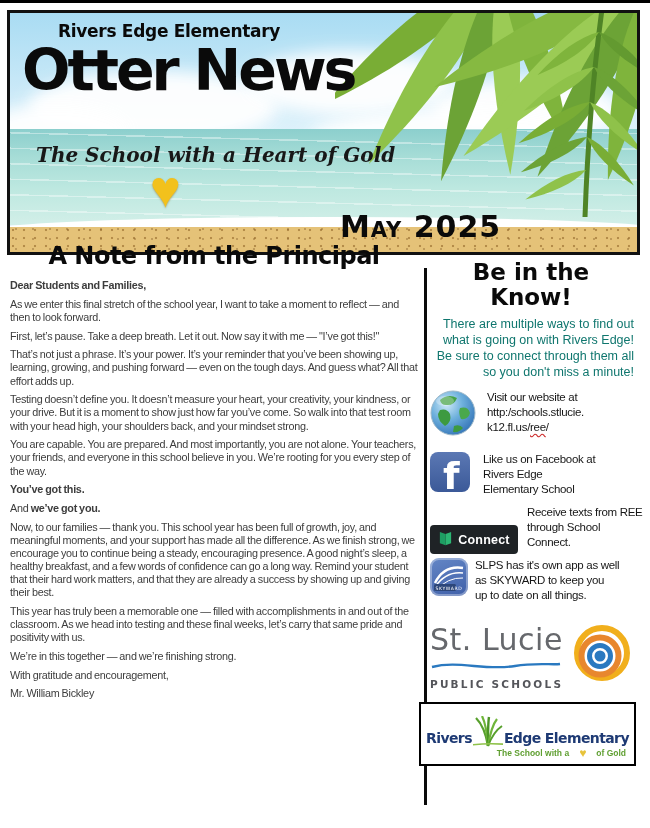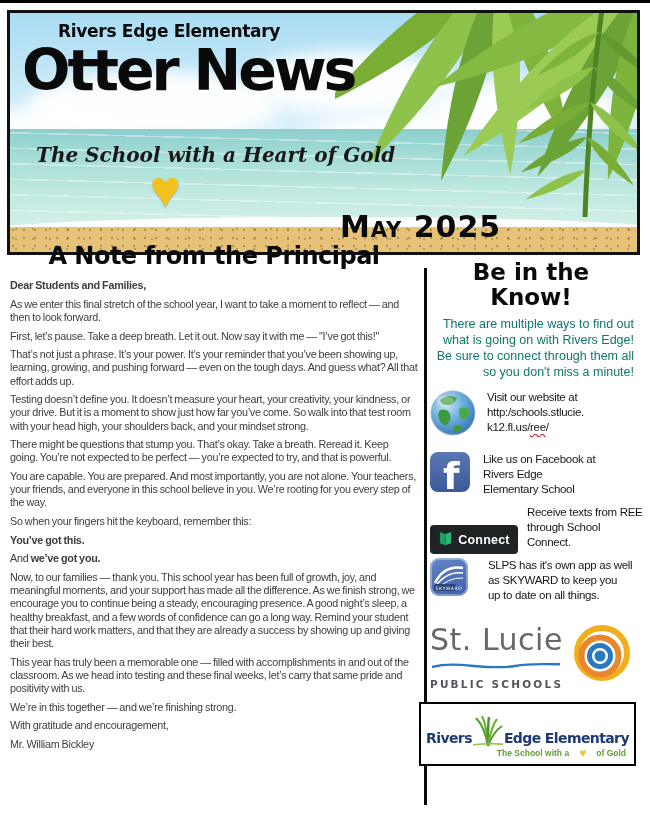"There might be questions that" p.para { html: <p><span>There might be questions that stump you. That’s okay. Take a breath. Reread it. Keep going. You’re not expected to be perfect — you’re expected to try, and that is powerful.</span></p> -> none }
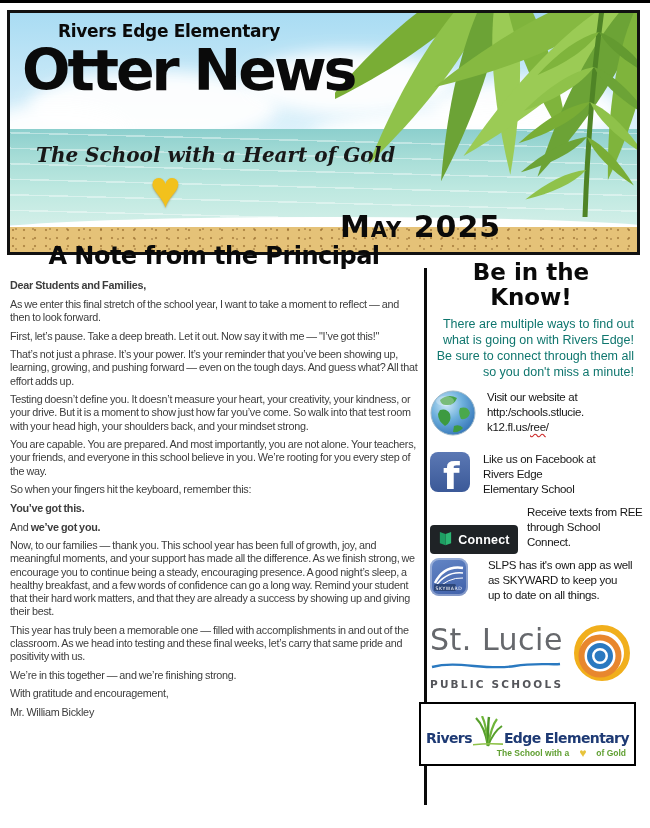"So when your fingers hit" p.para { html: <p><span>So when your fingers hit the keyboard, remember this:</span></p> -> none }
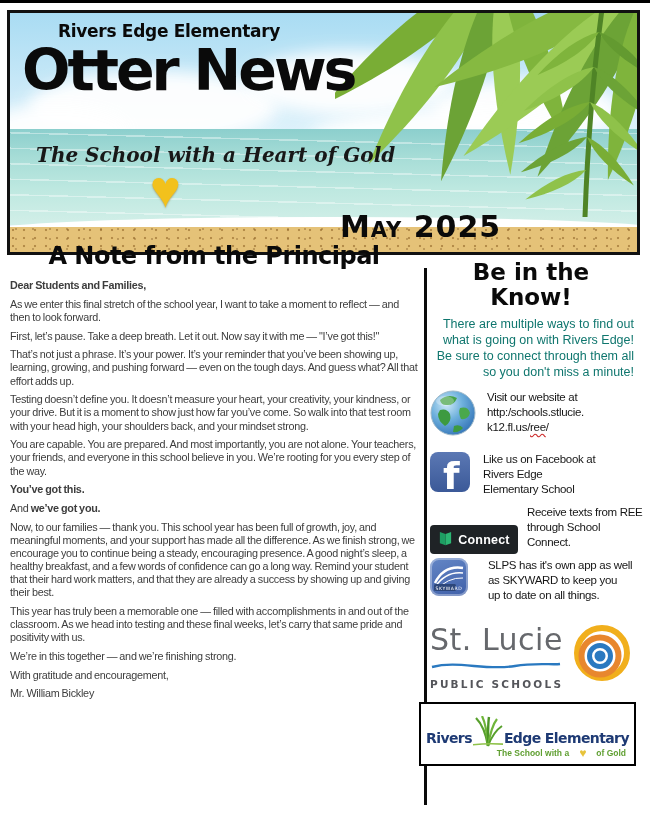"SLPS has it's own app" .it-skyward { gap: 20px -> 7px }
